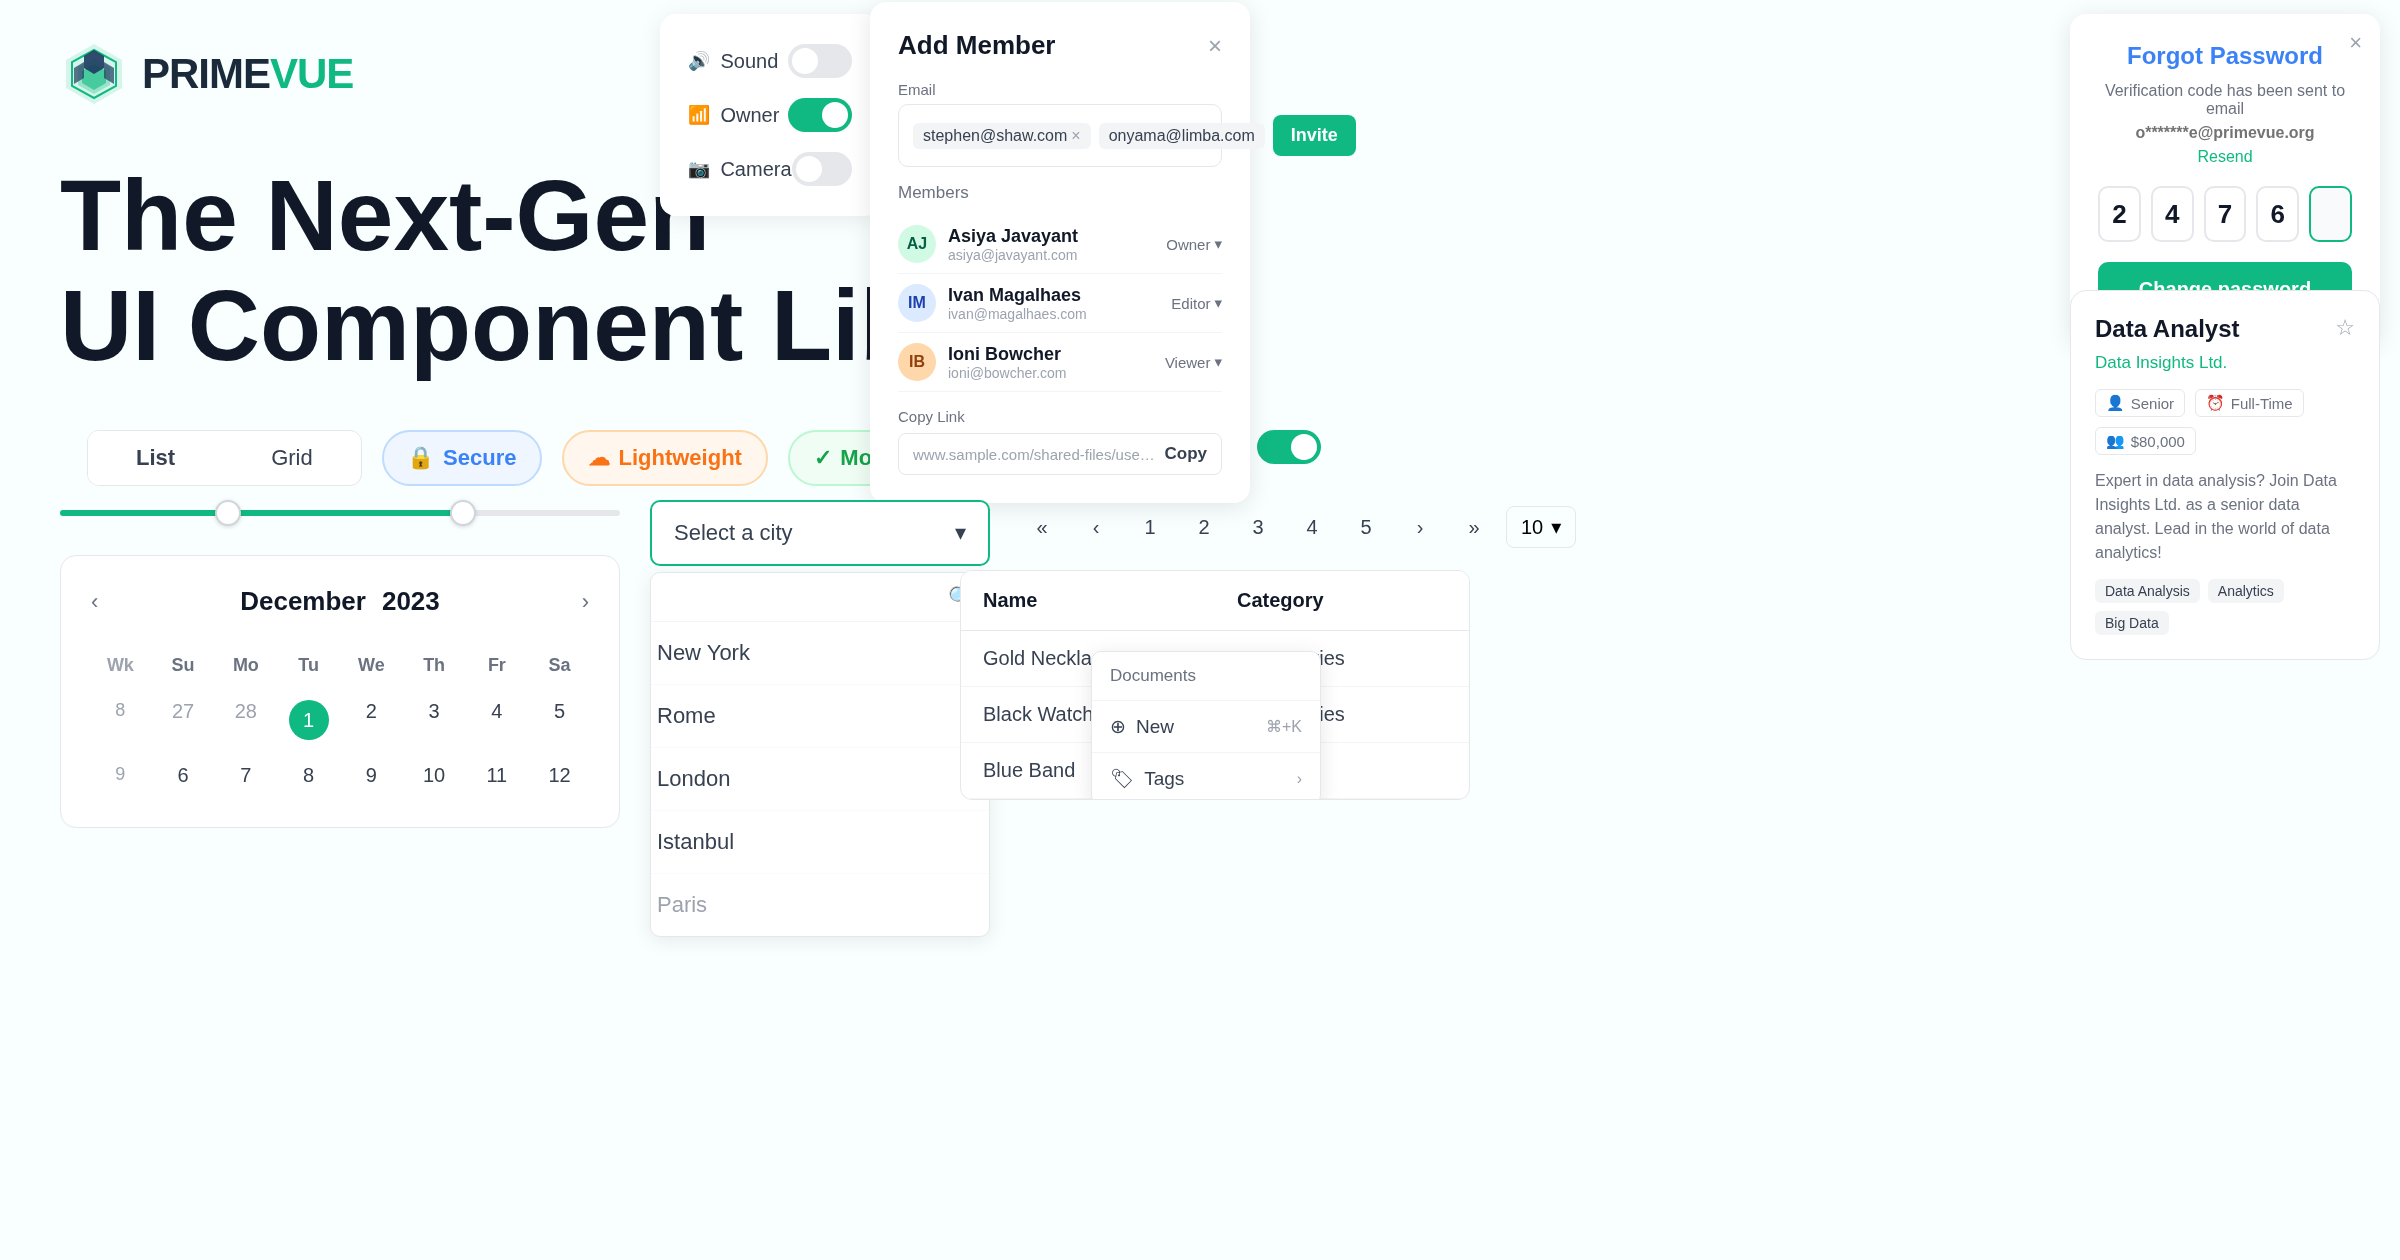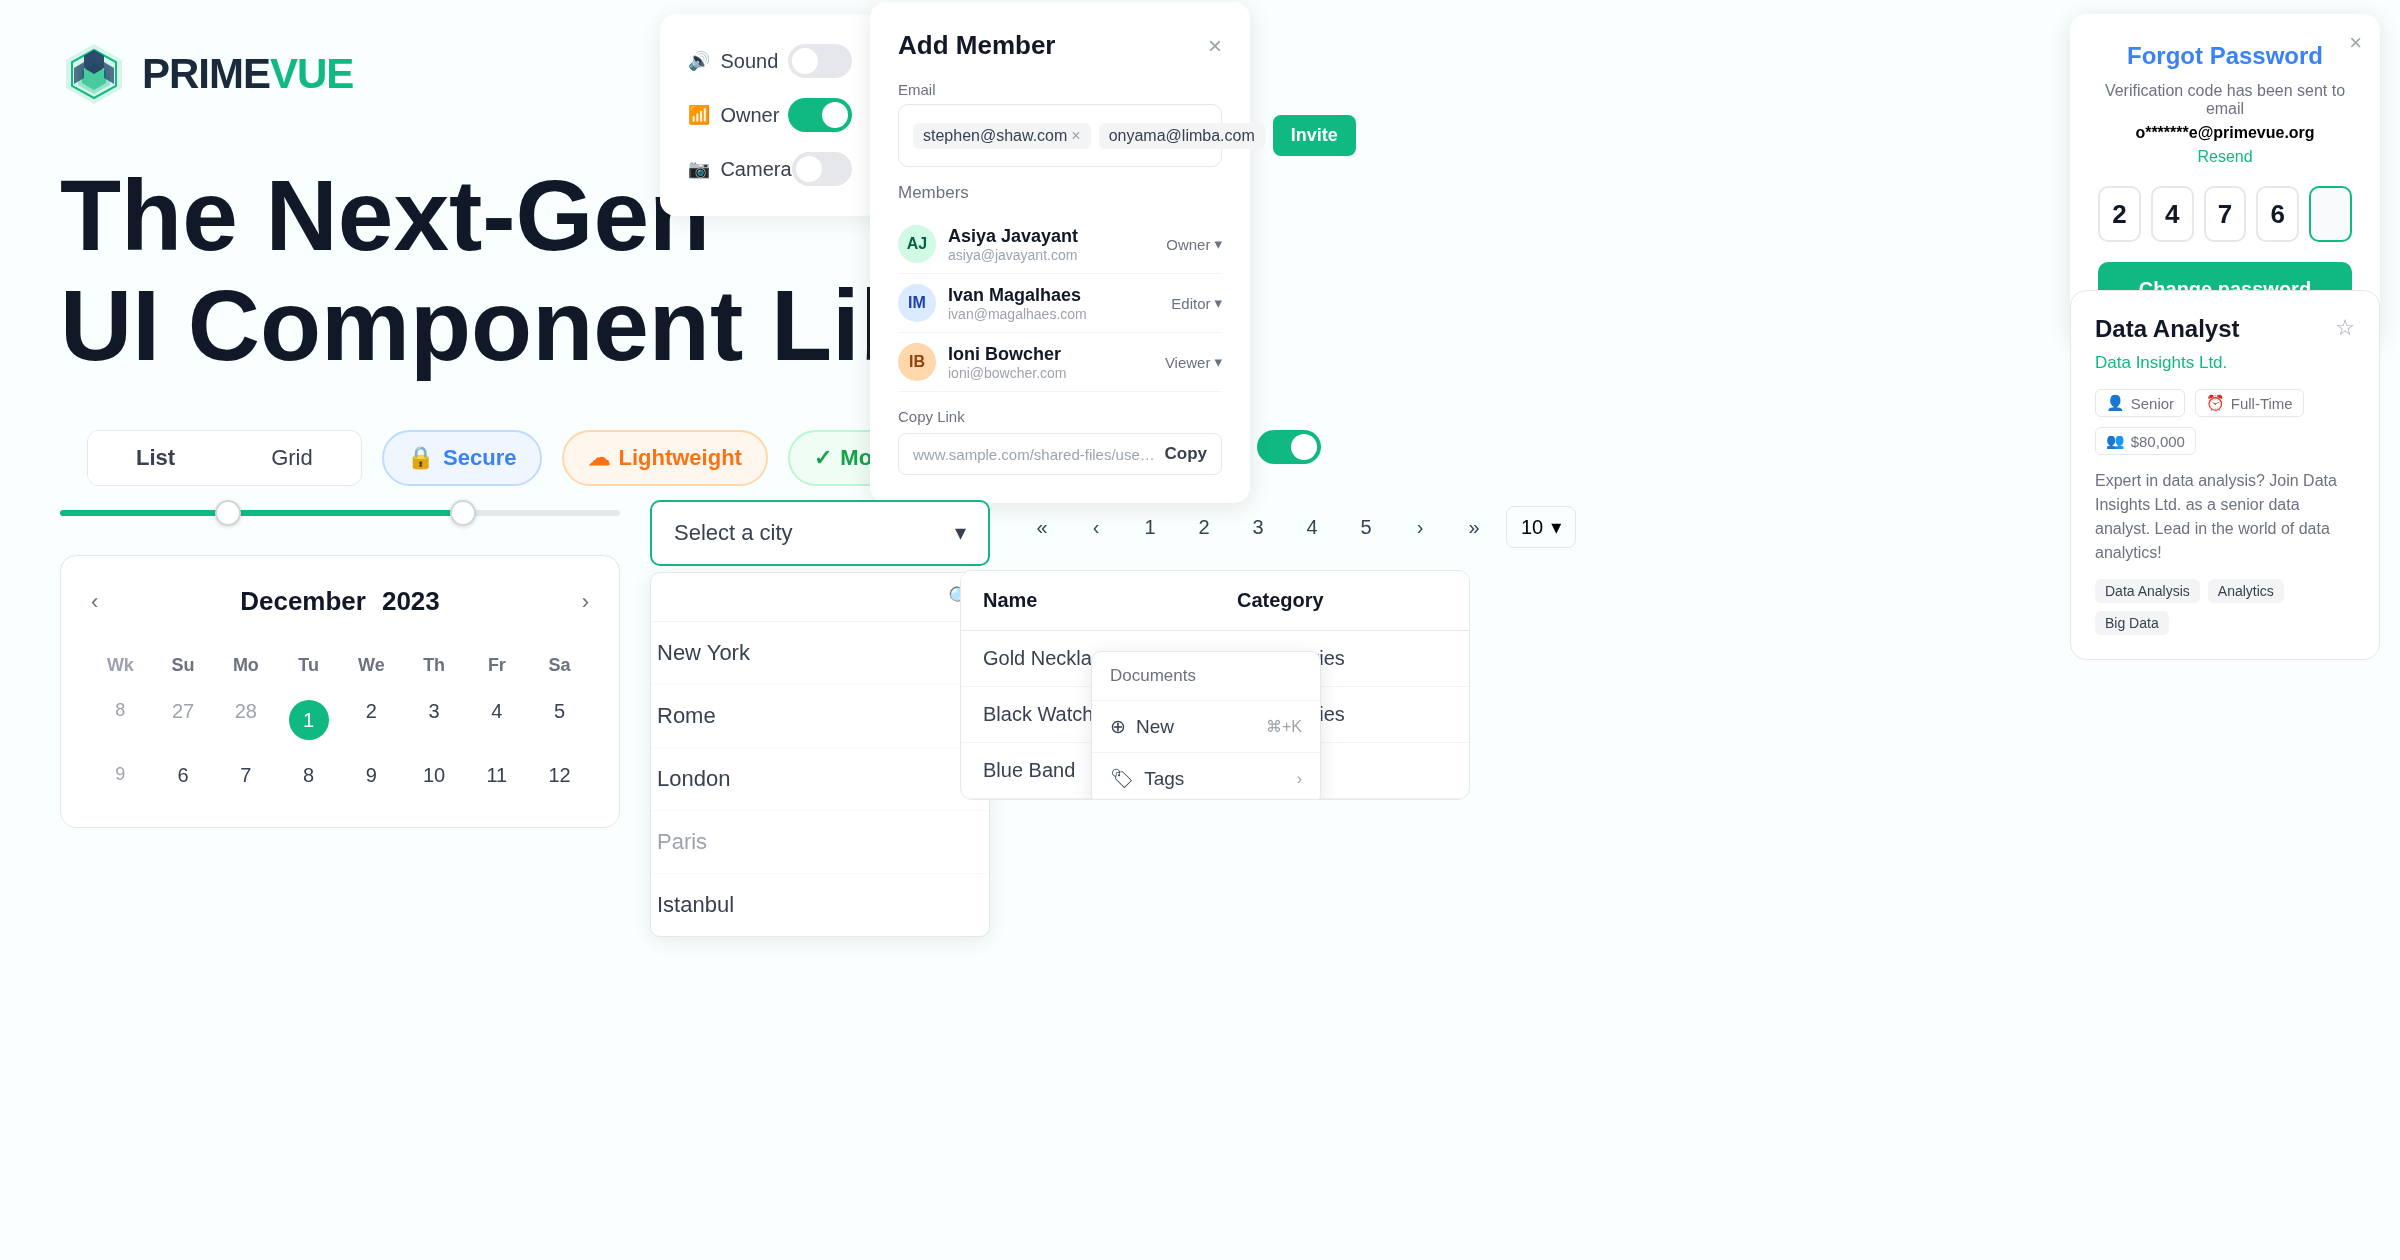"o*******e@primevue.org" .forgot-email { color: #000000 -> #737373 }
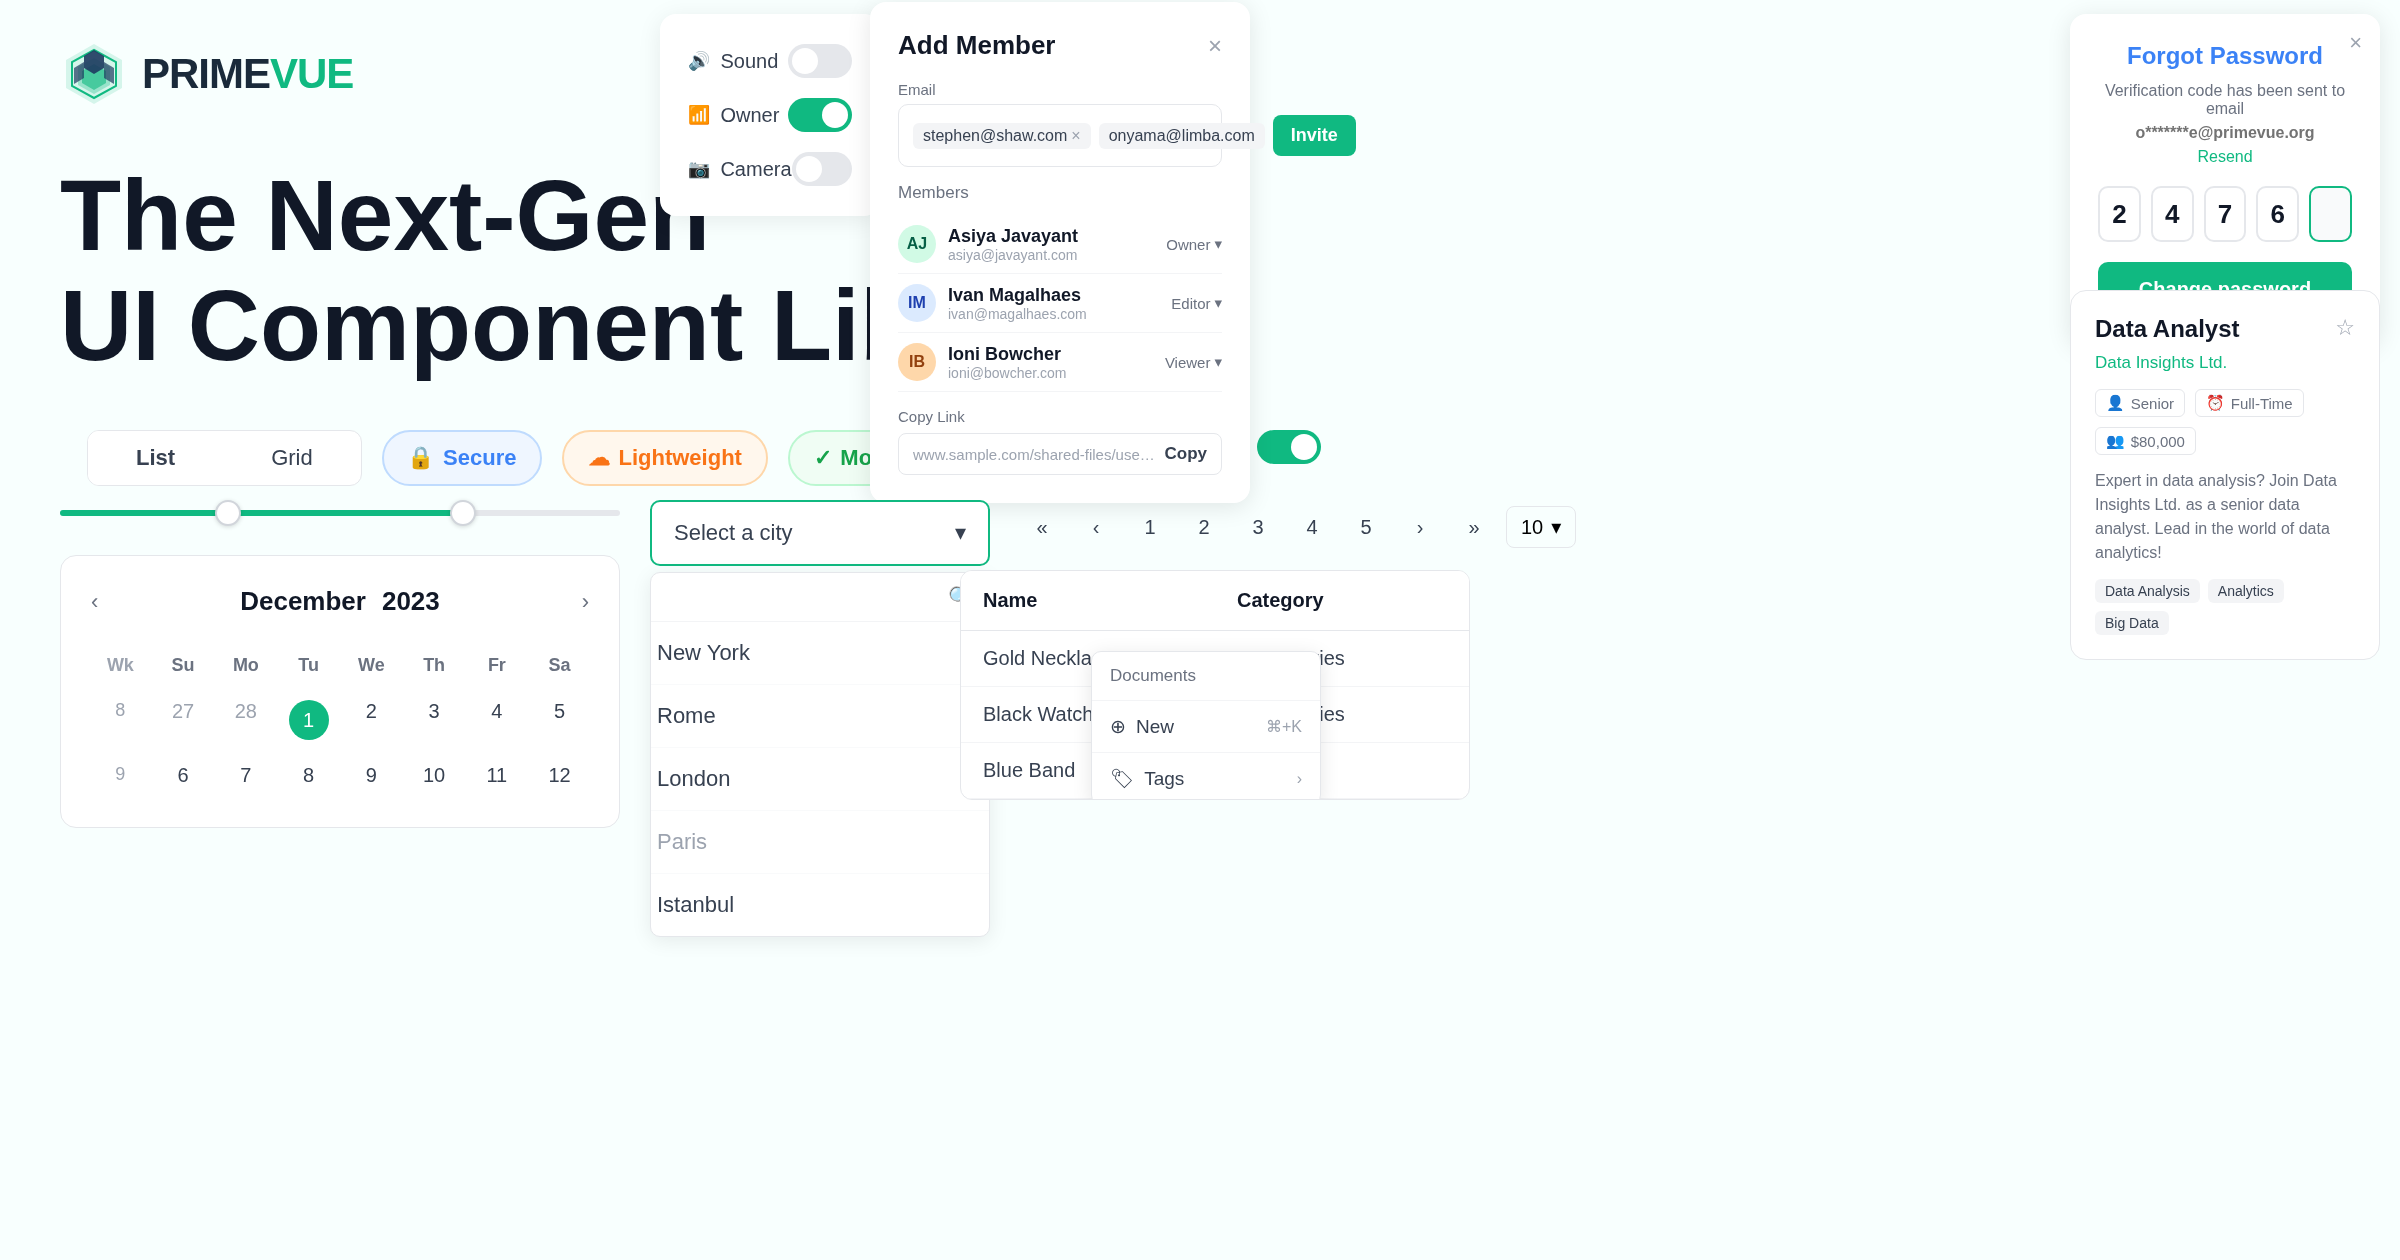"Paris" div.city-item { order: before "Istanbul" -> after "Istanbul" }
